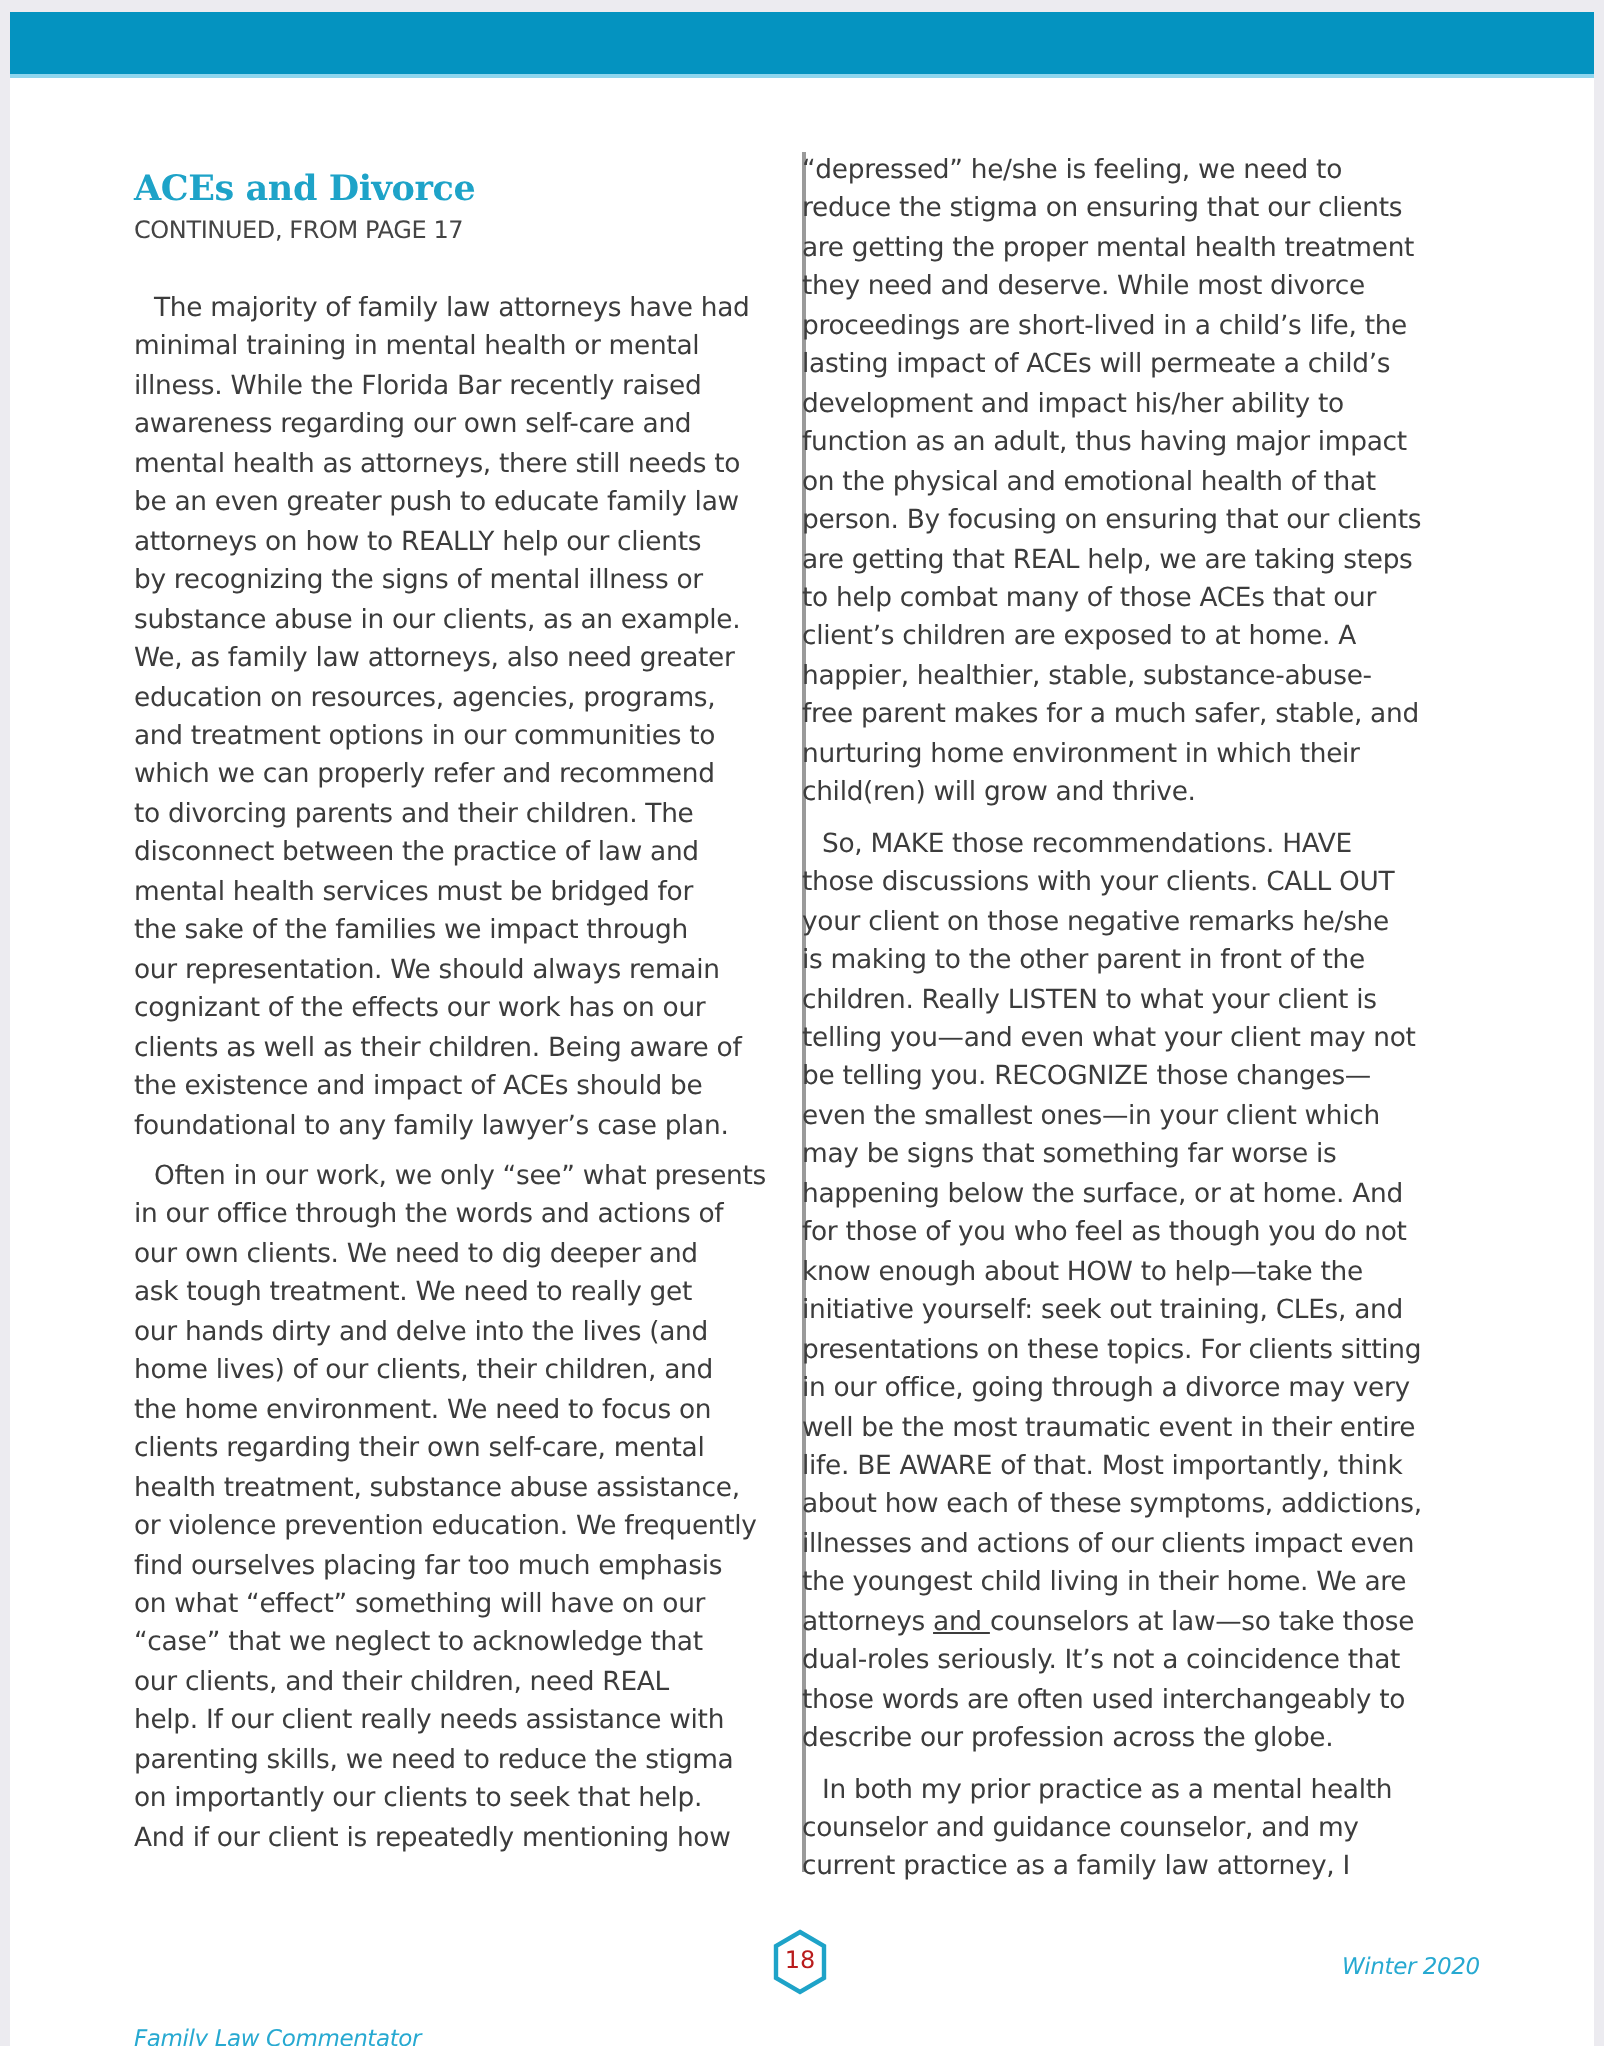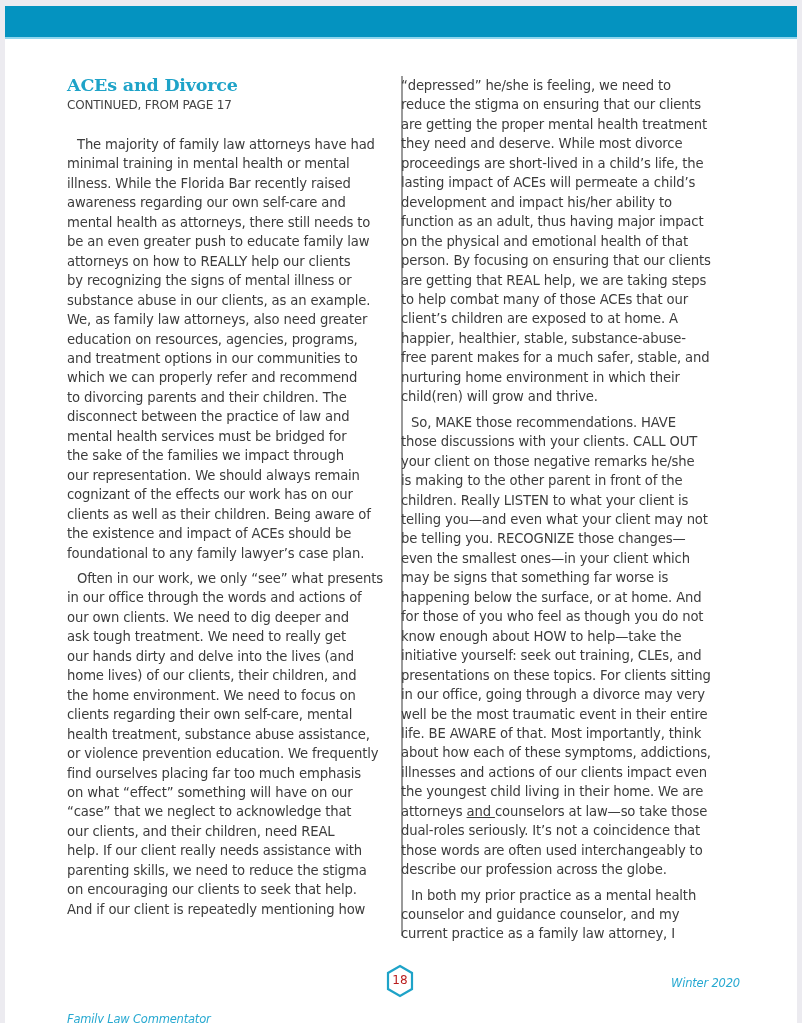"ACEs and Divorce" .col { top: 68px -> 78px }
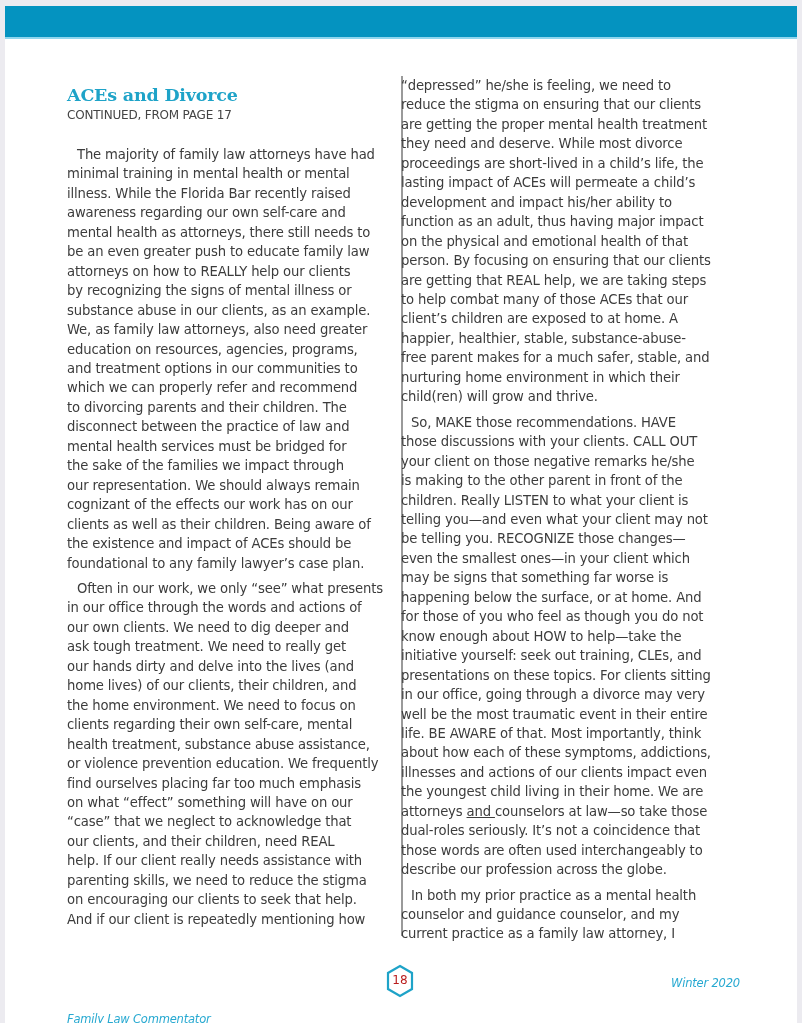"on encouraging our clients to" span.line { text: encouraging -> importantly }
